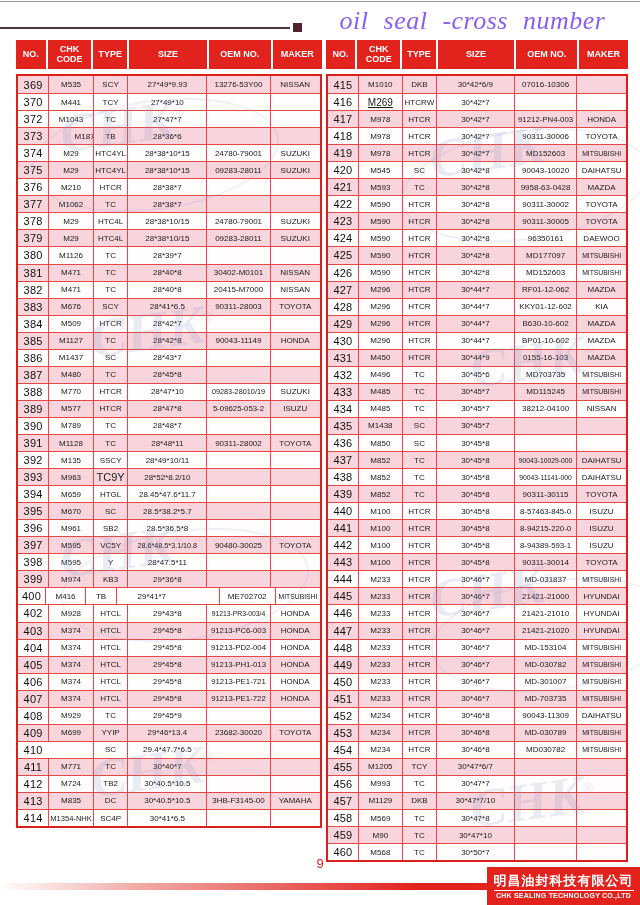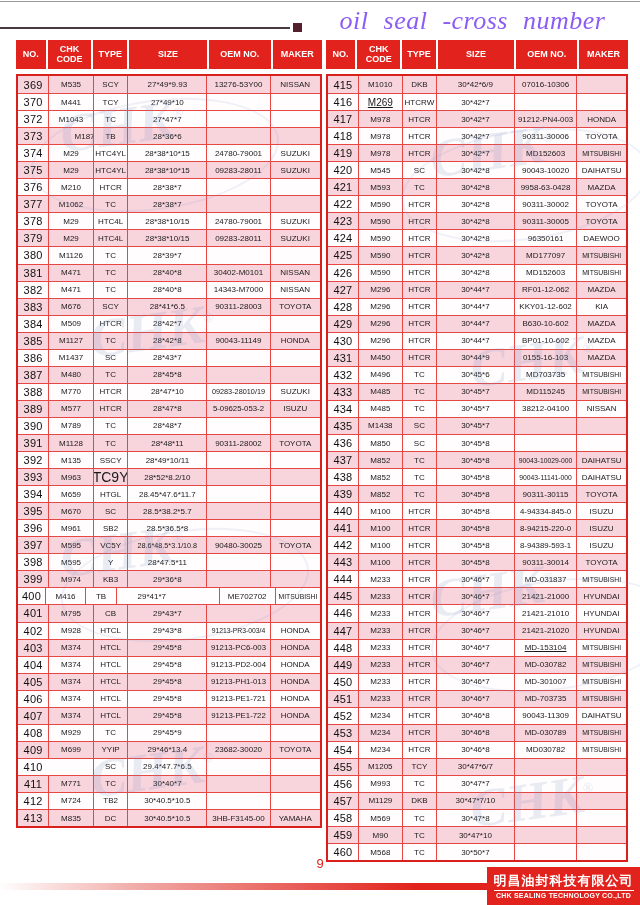"14343-M7000" div.cell { text: 14343-M7000 -> 20415-M7000 }
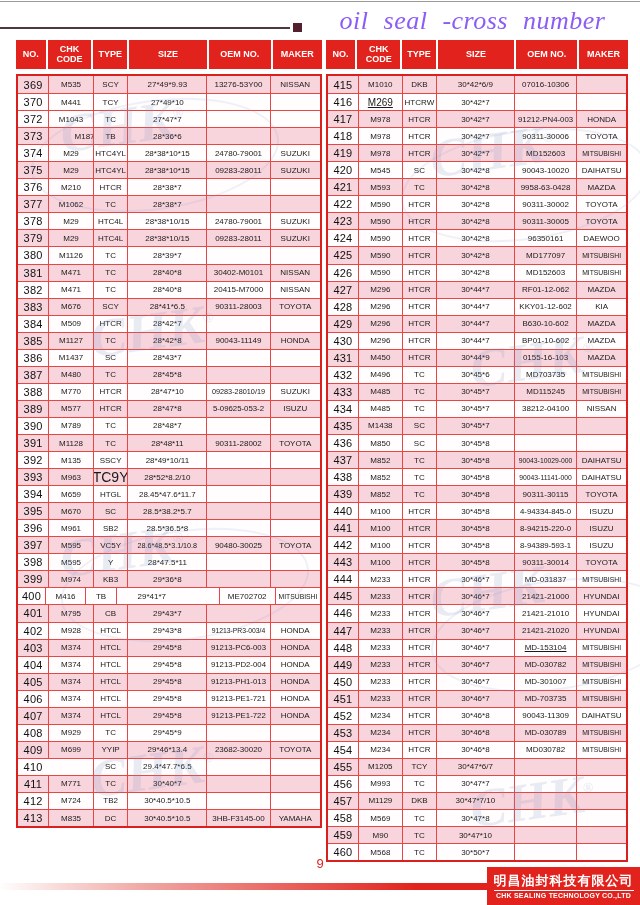"TC9Y" div.cell { font-size: 14px -> 11px }
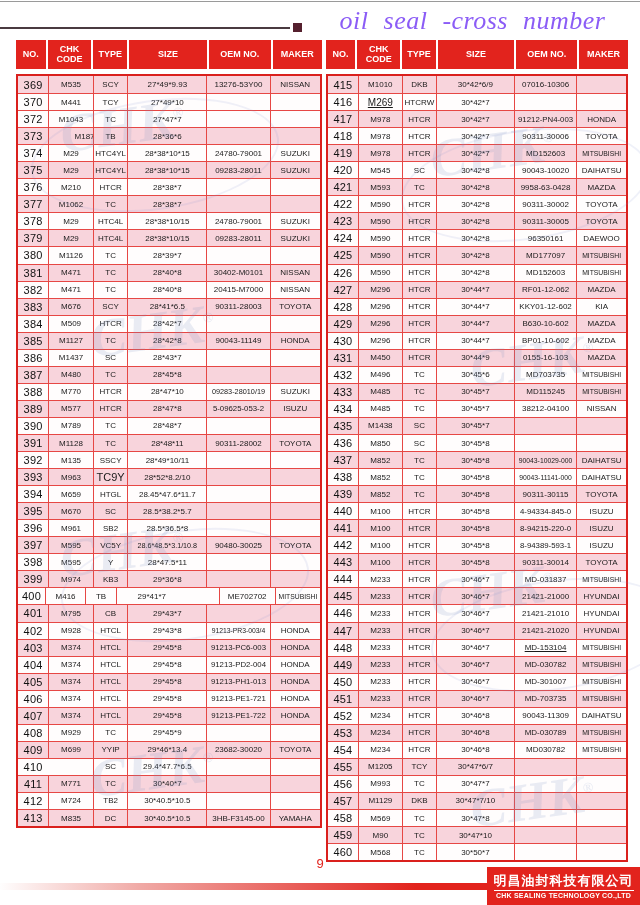"4-94334-845-0" div.cell { text: 4-94334-845-0 -> 8-57463-845-0 }
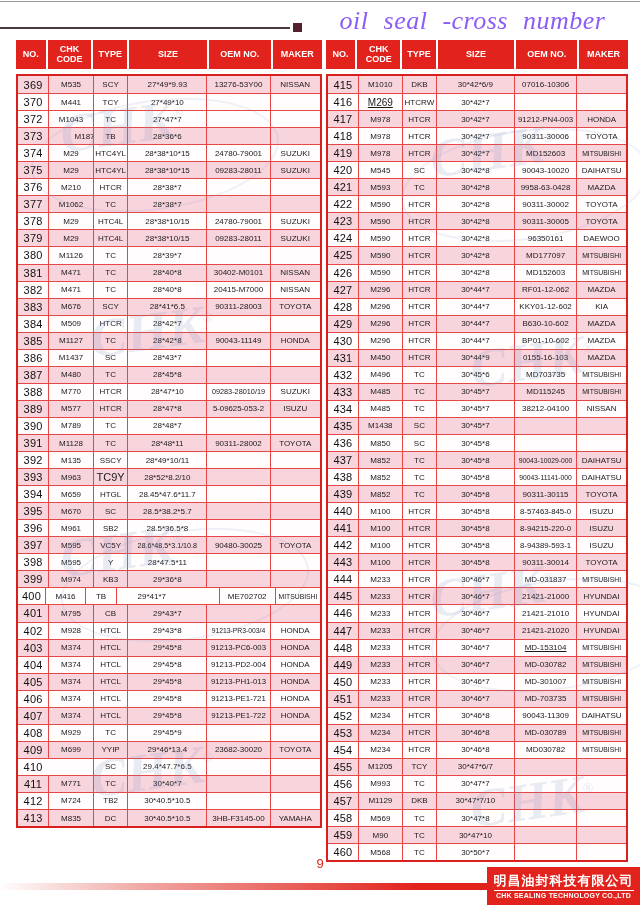"401" div.row { html: <div> <div>401</div> <div>M795</div> <div>CB</div> <div>29*43*7</div> <div></div> <div></div> </div> -> none }
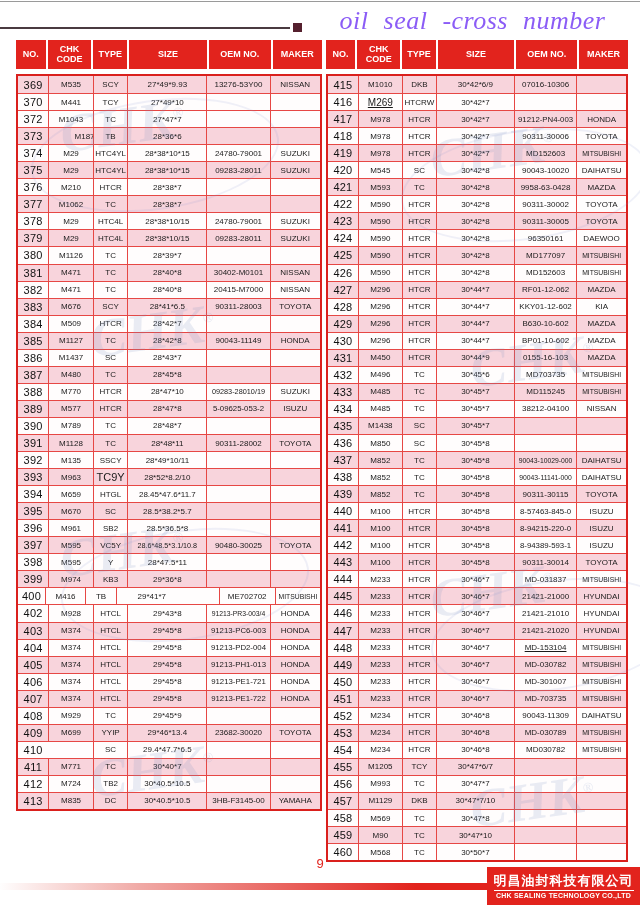"MD-153104" div.cell { text-decoration: underline -> none }
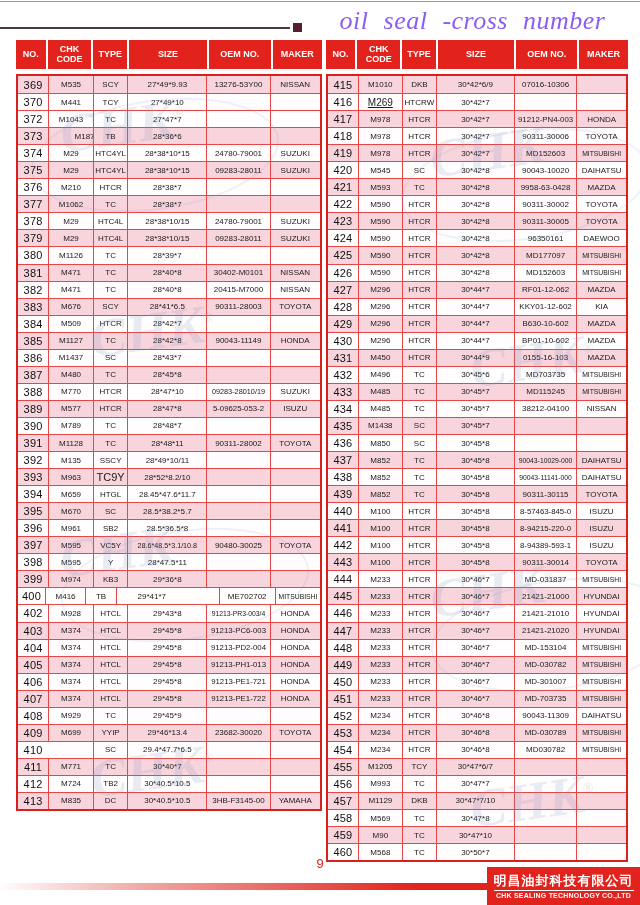"414" div.row { html: none -> <div> <div>414</div> <div>M1354-NHK</div> <div>SC4P</div> <div>30*41*6.5</div> <div></div> <div></div> </div> }
